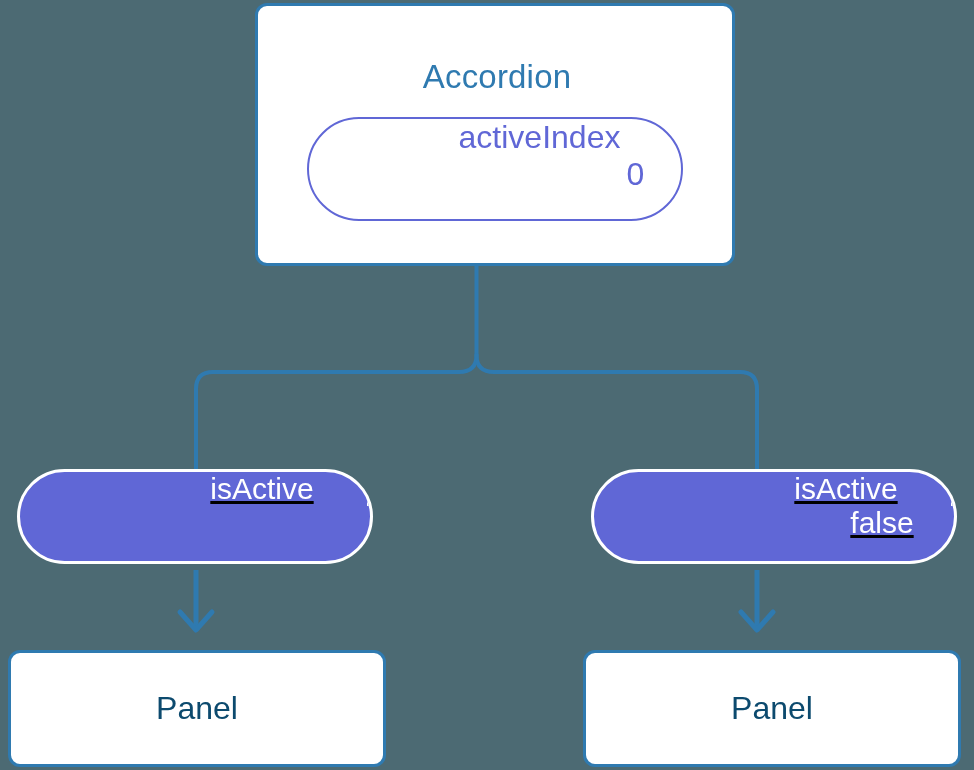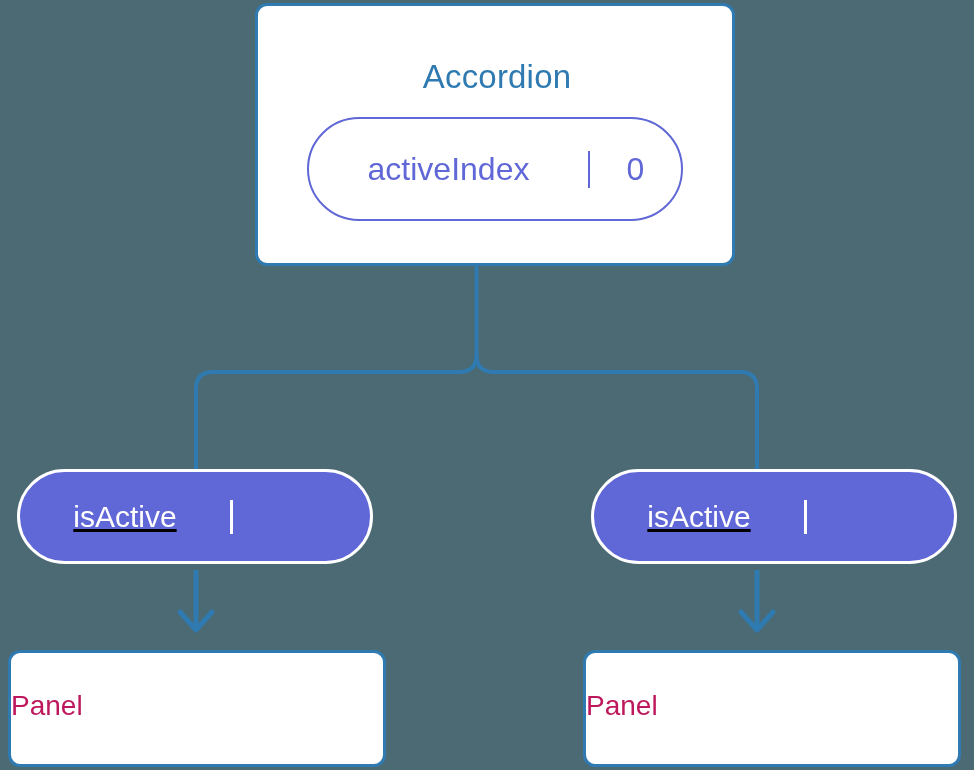"activeIndex" .pill { align-items: center -> flex-end; flex-direction: none -> column }
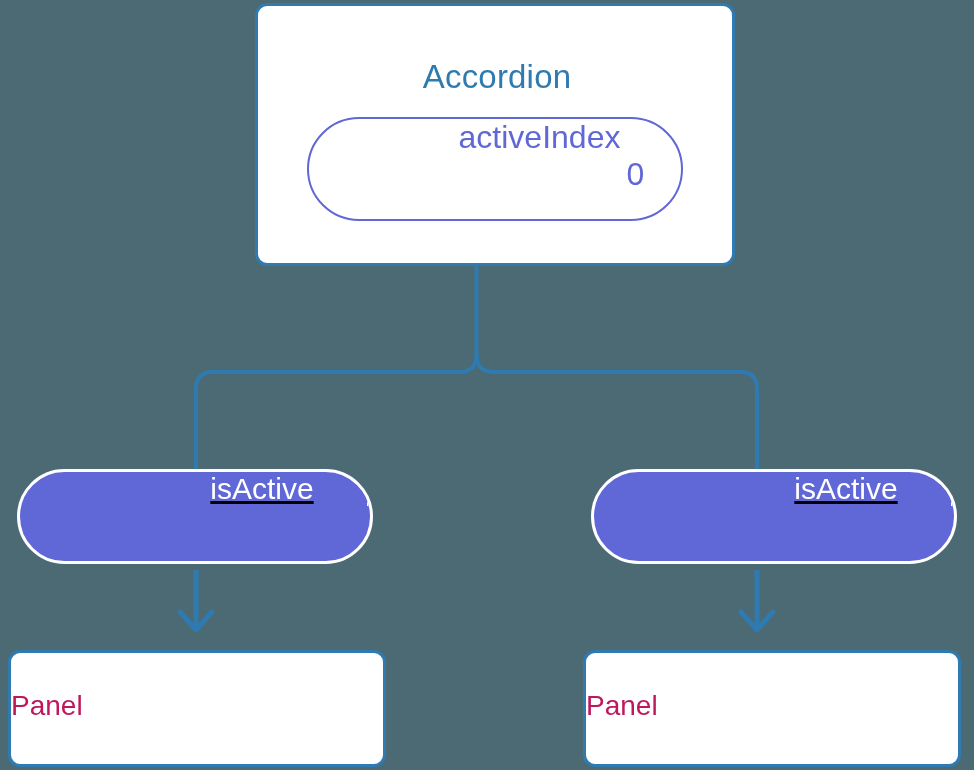"false" div.pill-val { html: none -> <div>false</div> }
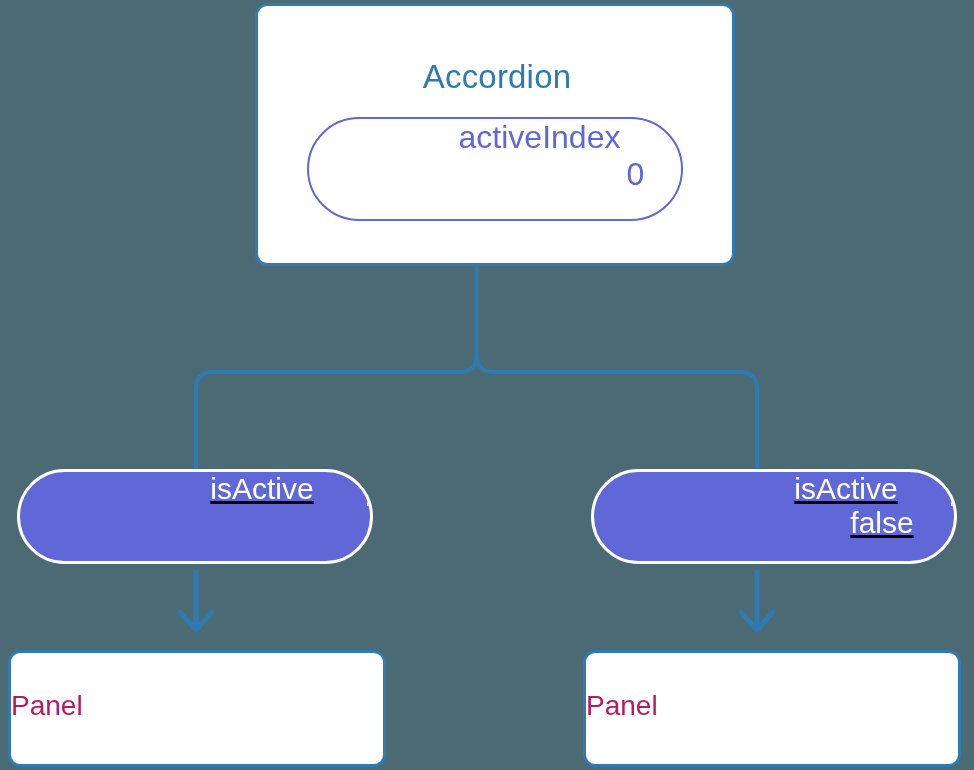"Panel" .panel-label { color: #be185d -> #0c4a6e; font-size: 28px -> 32px; text-align: left -> center }
